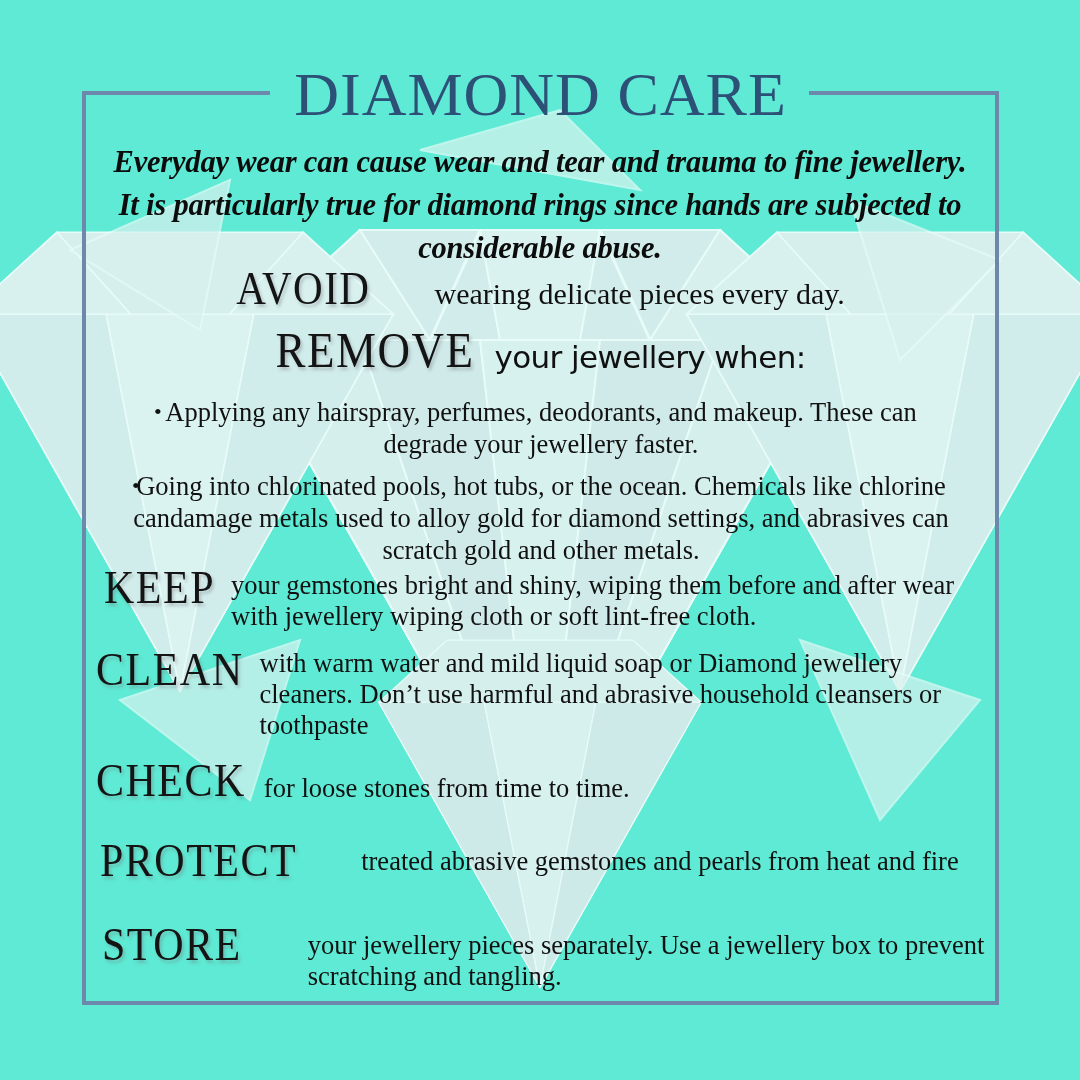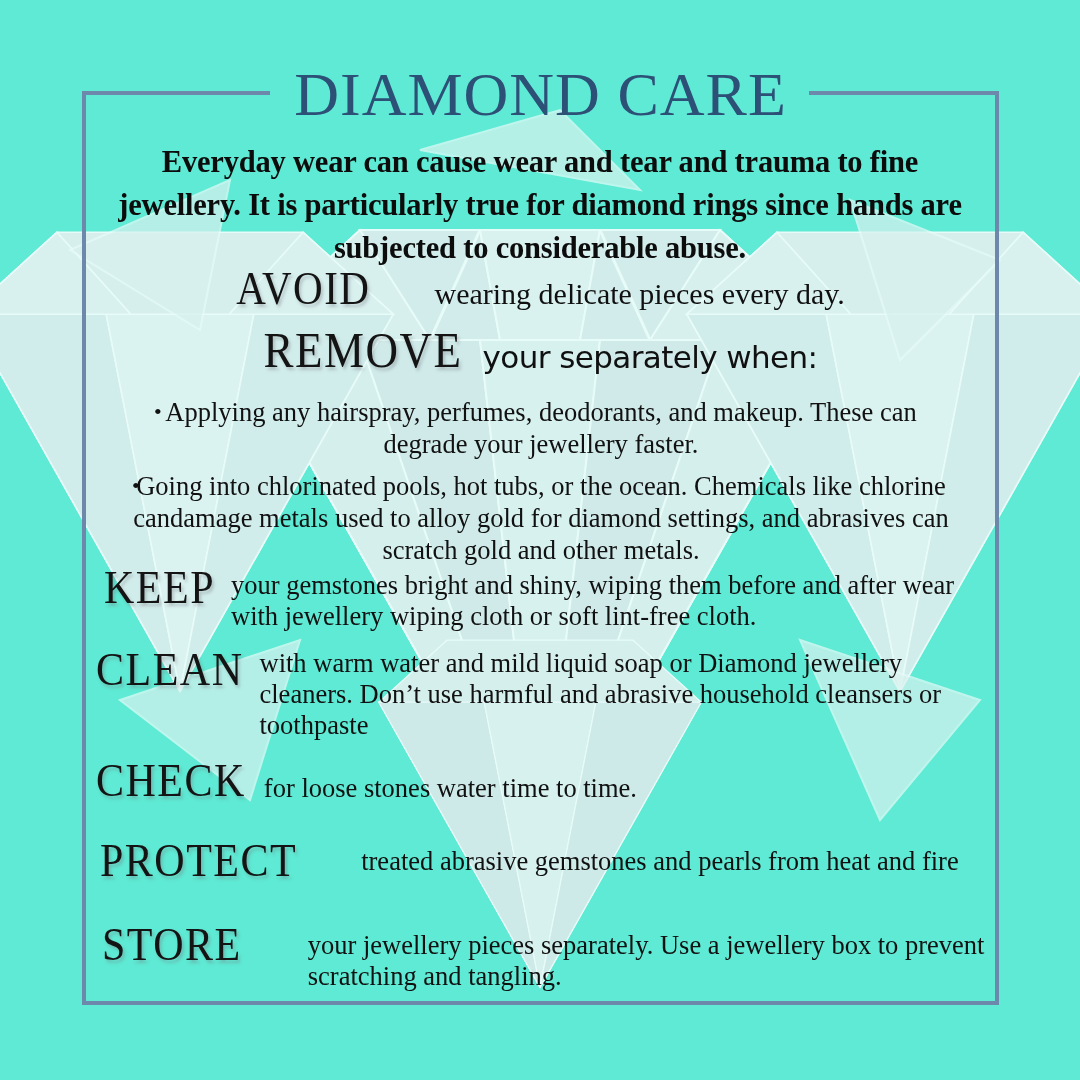"Everyday wear can cause wear" .intro { font-style: none -> italic }
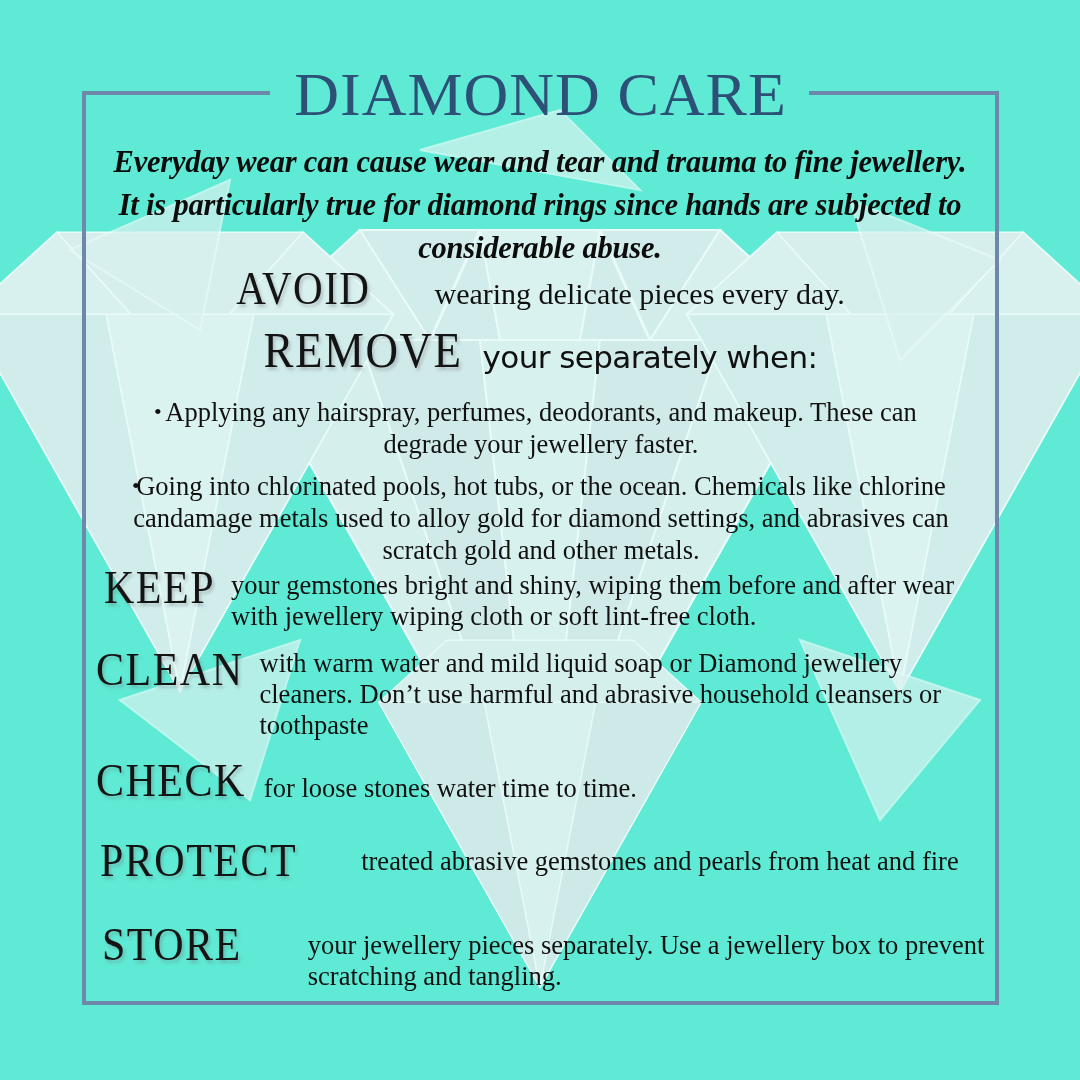"your separately when:" span.body { text: separately -> jewellery }
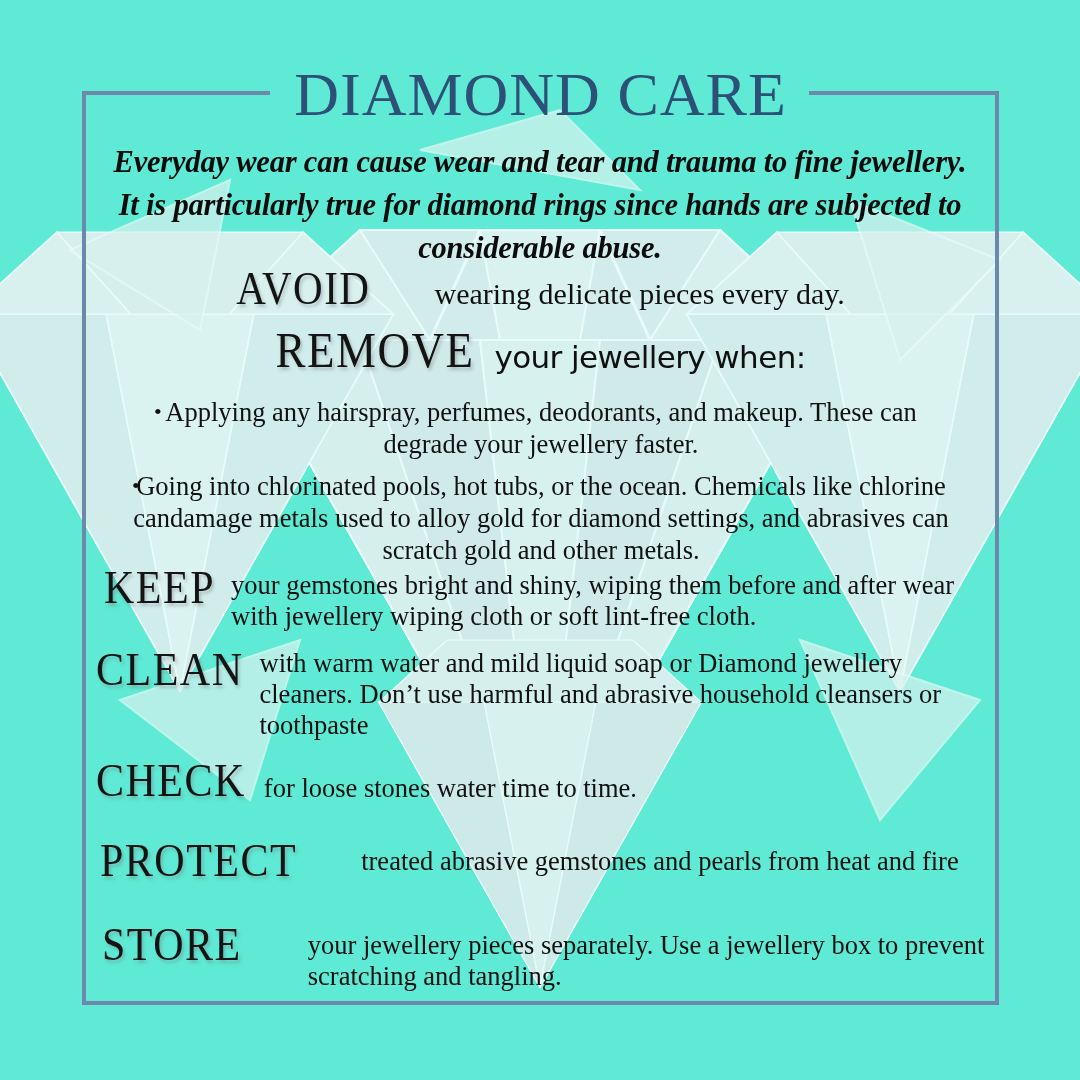"for loose stones water time" span.body { text: water -> from }
